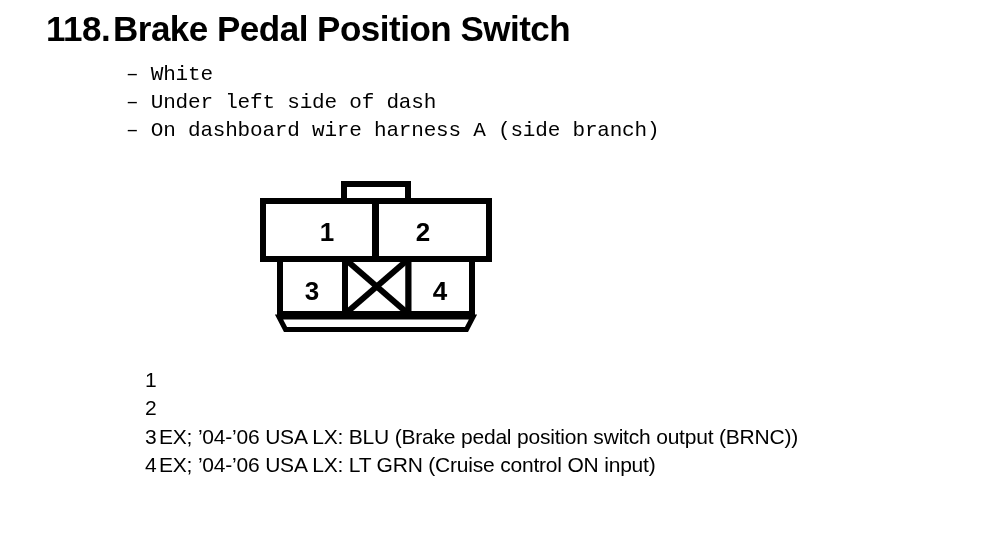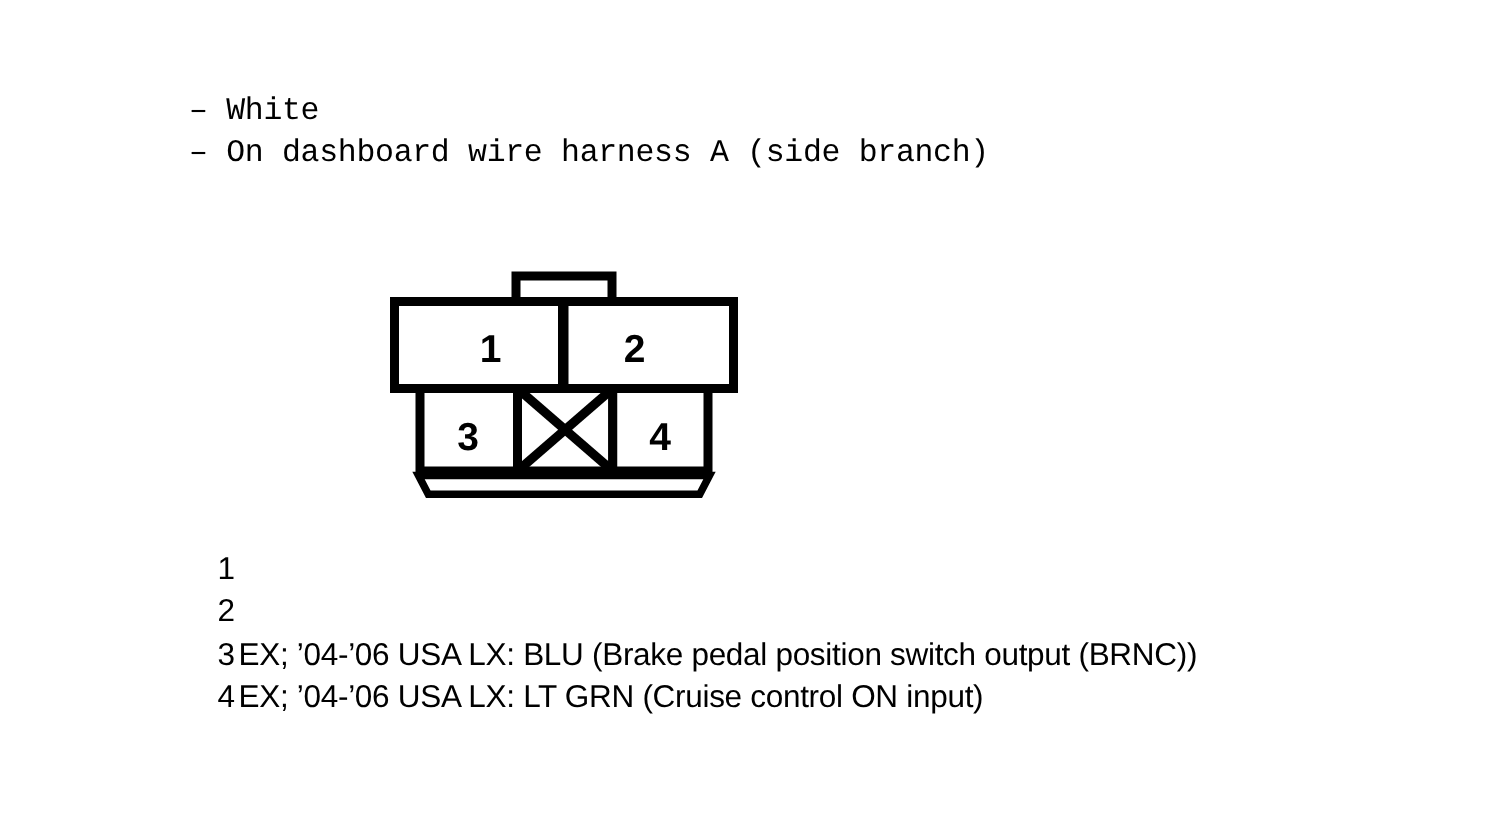"118." div.title-row { html: none -> <div> <span>118.</span> <span>Brake Pedal Position Switch</span> </div> }
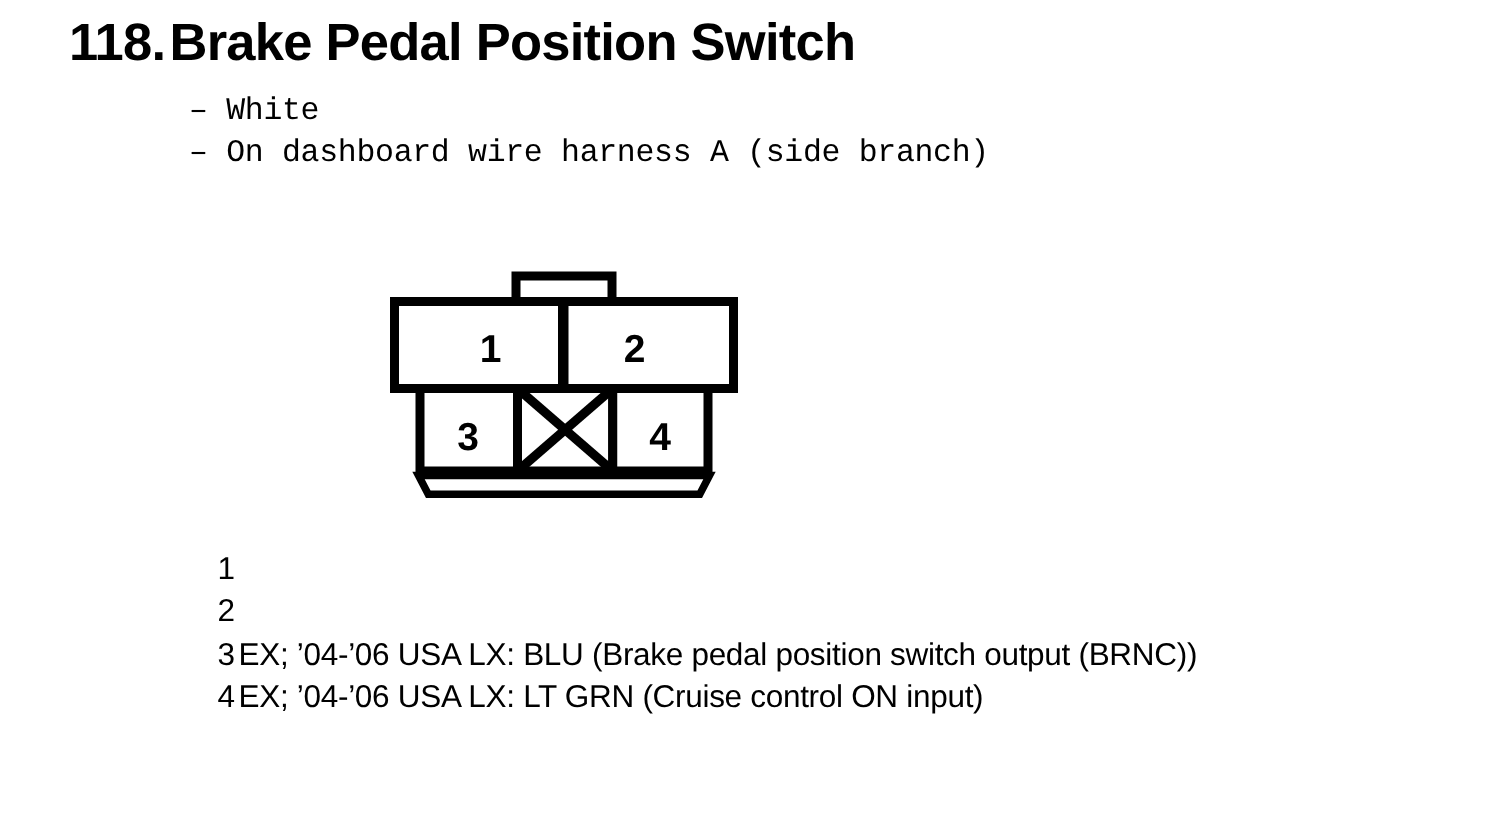"– Under left side of" div.bullet { html: none -> <div>– Under left side of dash</div> }
